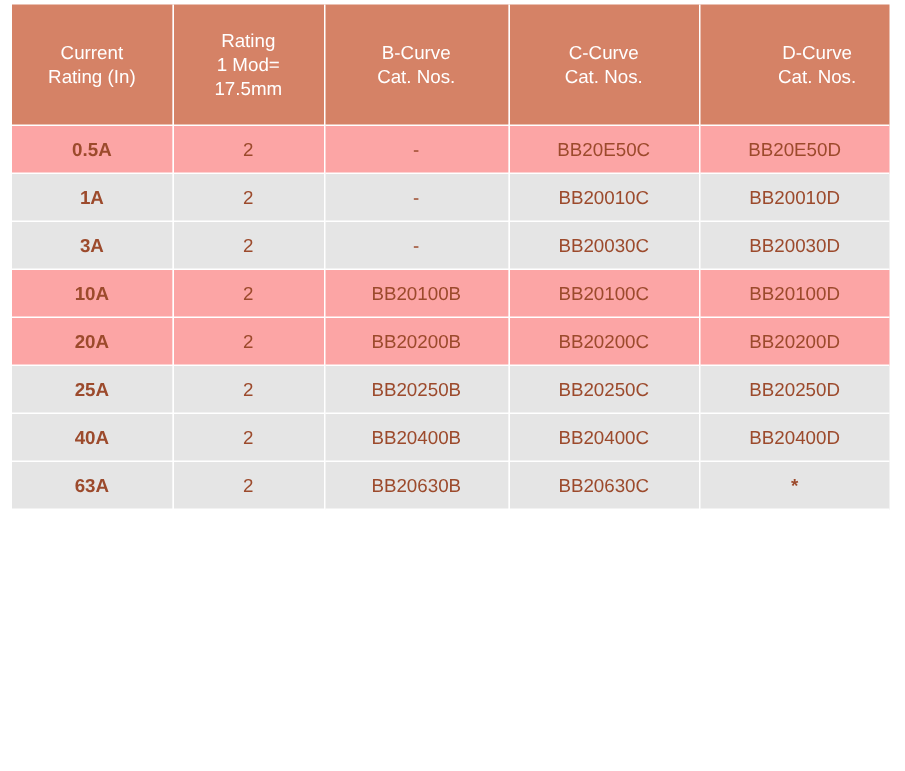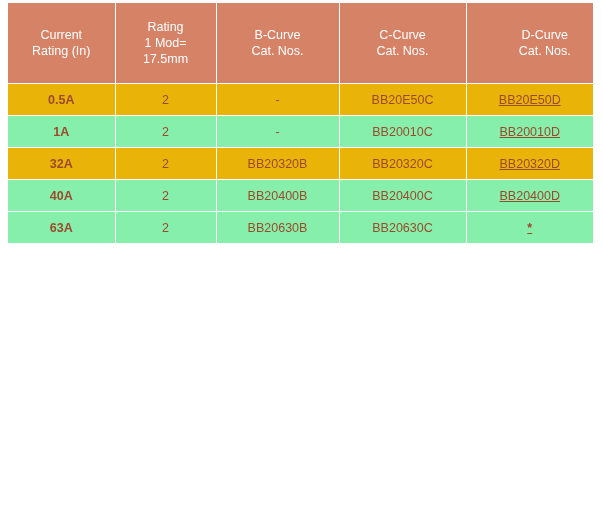"0.5A" tbody tr.row-odd td { background: #eab308 -> #fca5a5 }
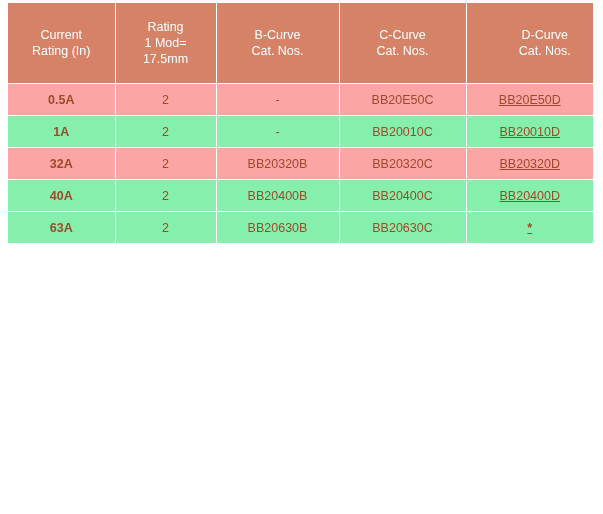"BB20E50D" tbody td:last-child { text-decoration: underline -> none }
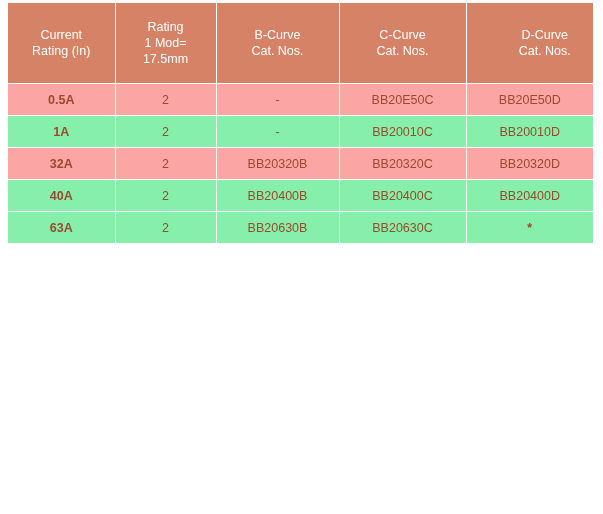"1A" tbody tr.row-even td { background: #86efac -> #e5e5e5 }
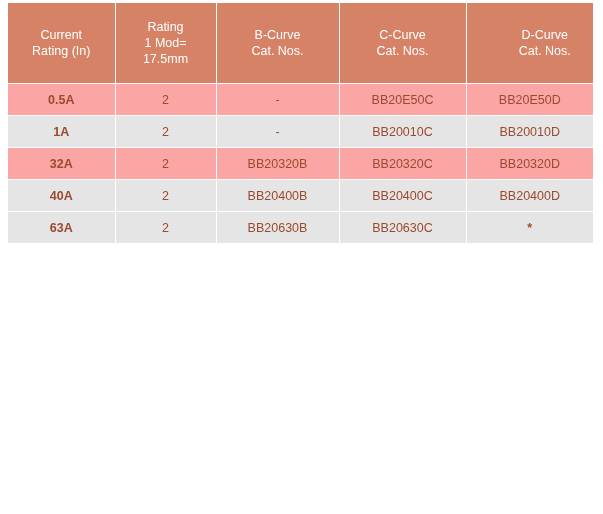"3A" tr.row-even { html: none -> <tr> <td>3A</td> <td>2</td> <td>-</td> <td>BB20030C</td> <td>BB20030D</td> </tr> }
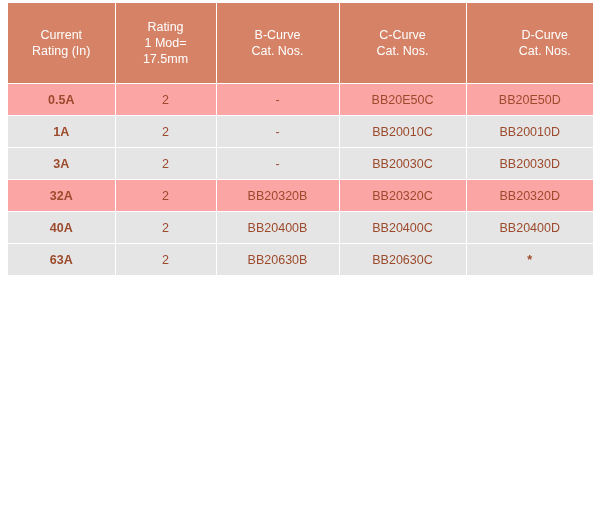"10A" tr.row-odd { html: none -> <tr> <td>10A</td> <td>2</td> <td>BB20100B</td> <td>BB20100C</td> <td>BB20100D</td> </tr> }
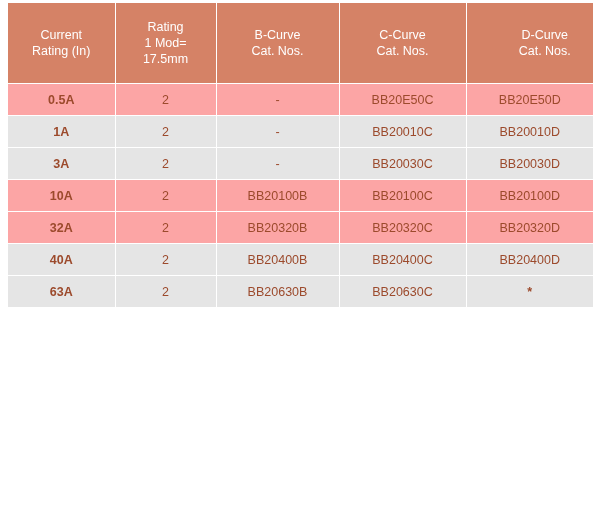"20A" tr.row-odd { html: none -> <tr> <td>20A</td> <td>2</td> <td>BB20200B</td> <td>BB20200C</td> <td>BB20200D</td> </tr> }
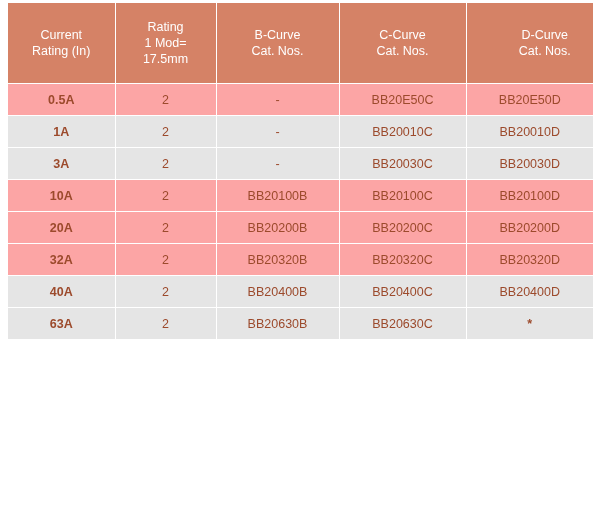"25A" tr.row-even { html: none -> <tr> <td>25A</td> <td>2</td> <td>BB20250B</td> <td>BB20250C</td> <td>BB20250D</td> </tr> }
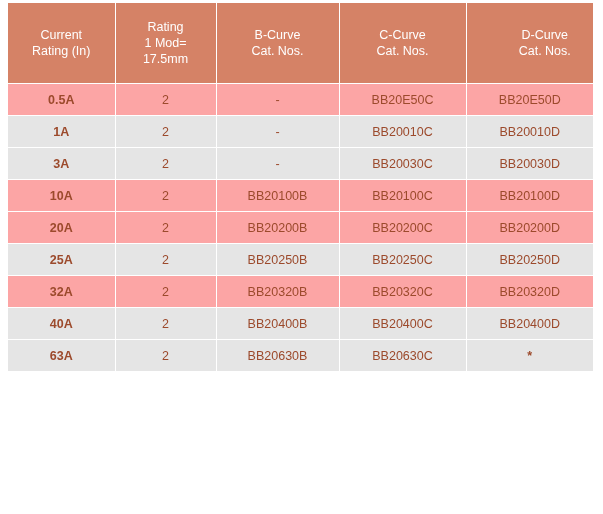"32A" tr.row-odd { html: <tr> <td>32A</td> <td>2</td> <td>BB20320B</td> <td>BB20320C</td> <td>BB20320D</td> </tr> -> none }
